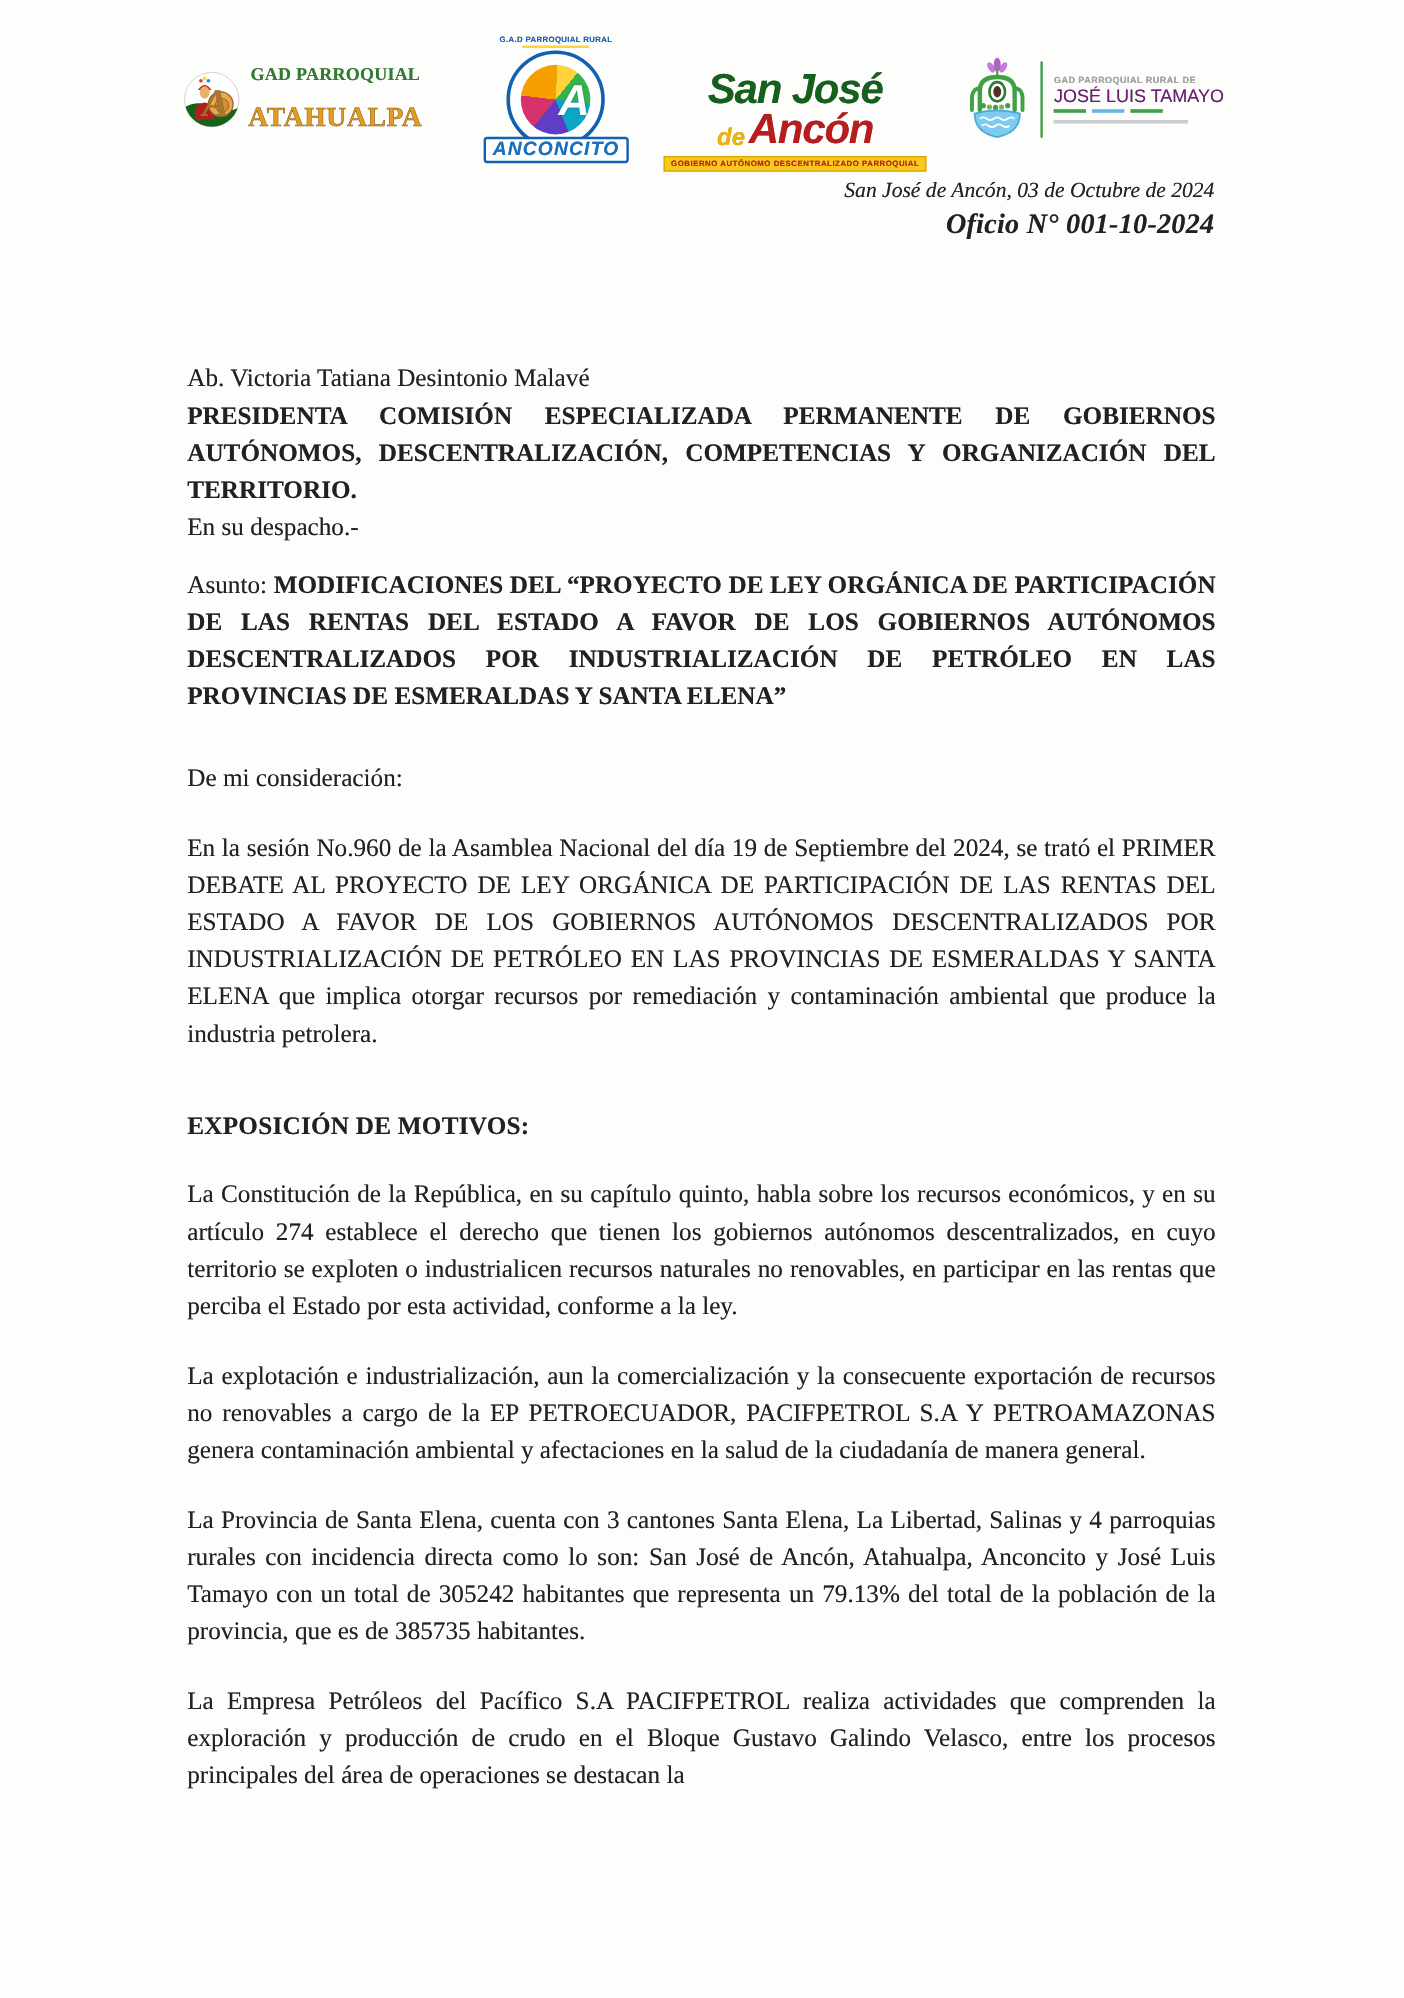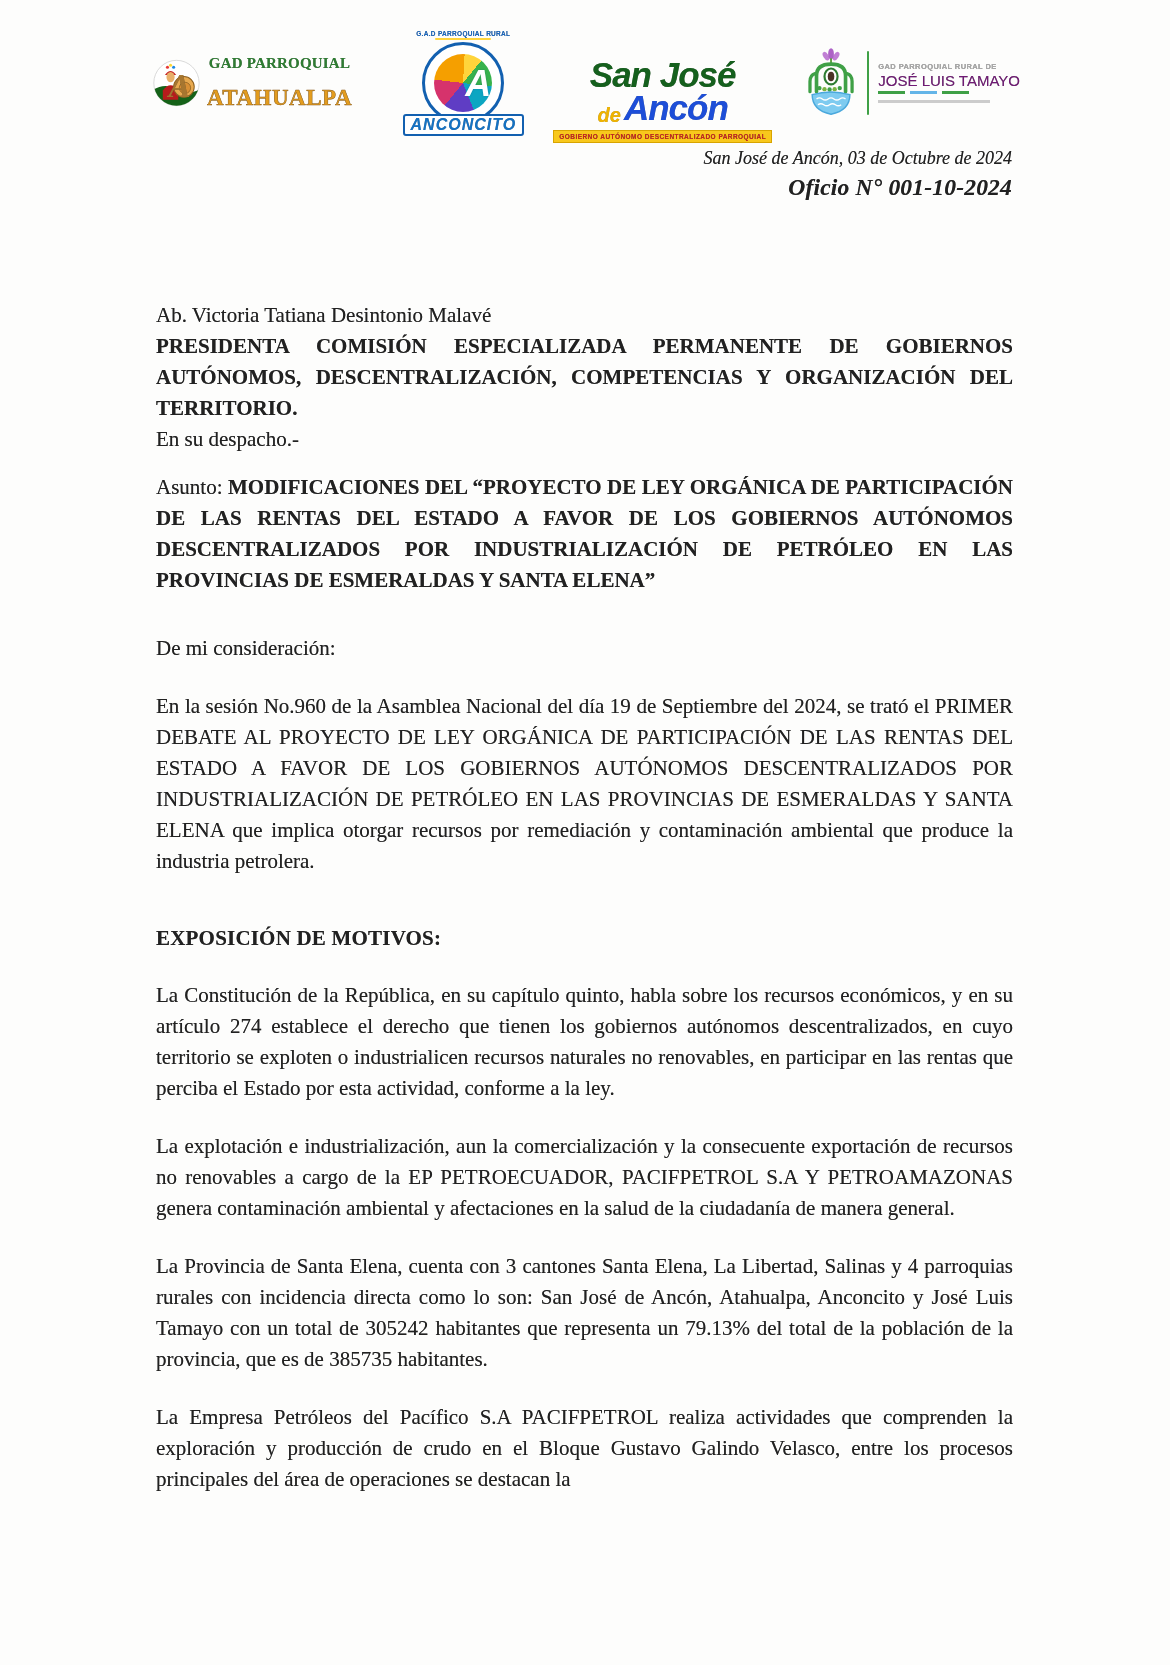"Ancón" .ancon-n { color: #1d4ed8 -> #b91c1c }
